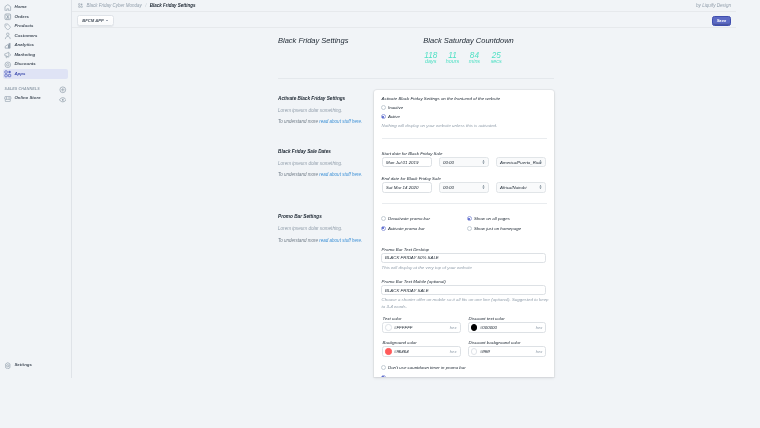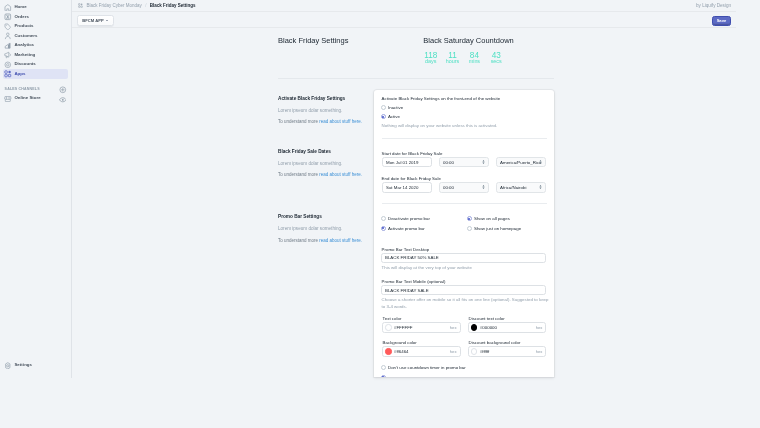"Black Friday Settings" .app { font-style: none -> italic }
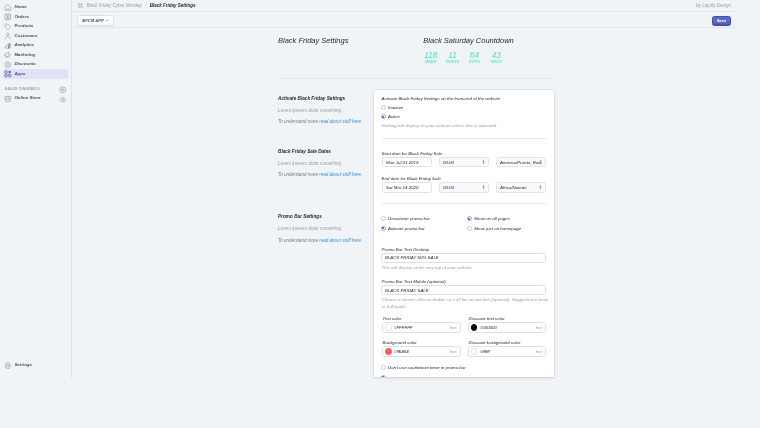"43" div.cd-num { text: 43 -> 25 }
